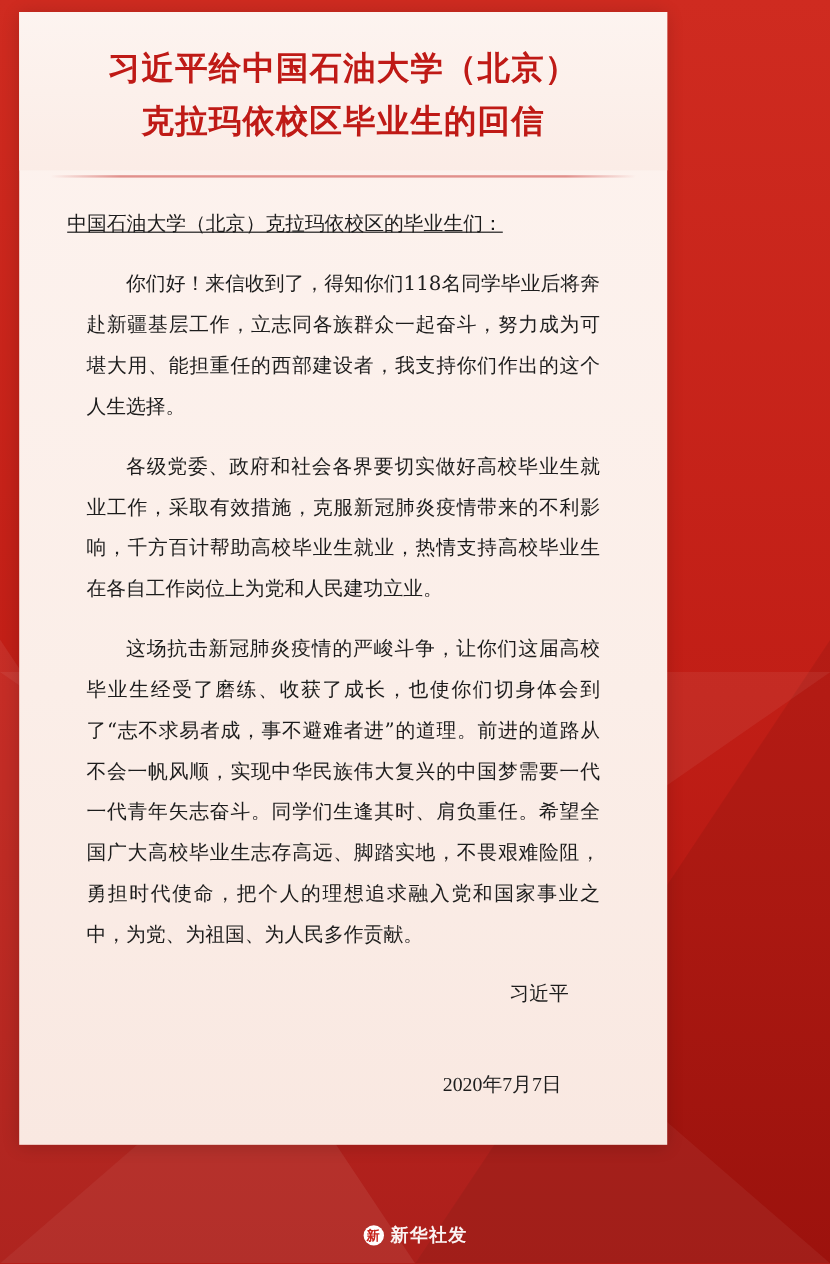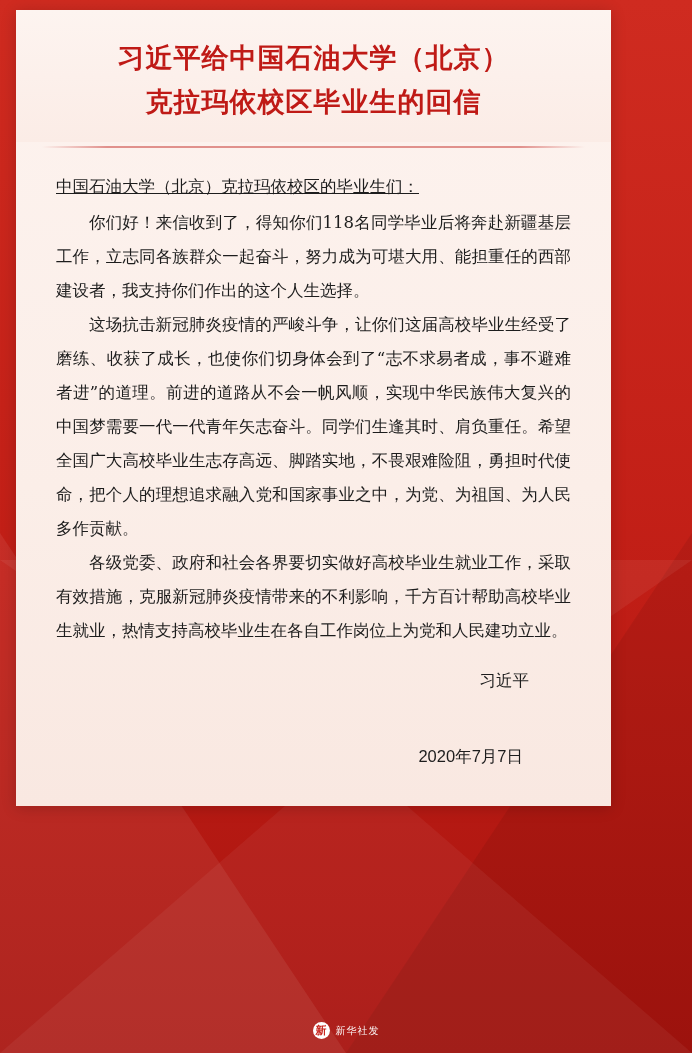"习近平给中国石油大学（北京）" .letter { width: 595px -> 540px }
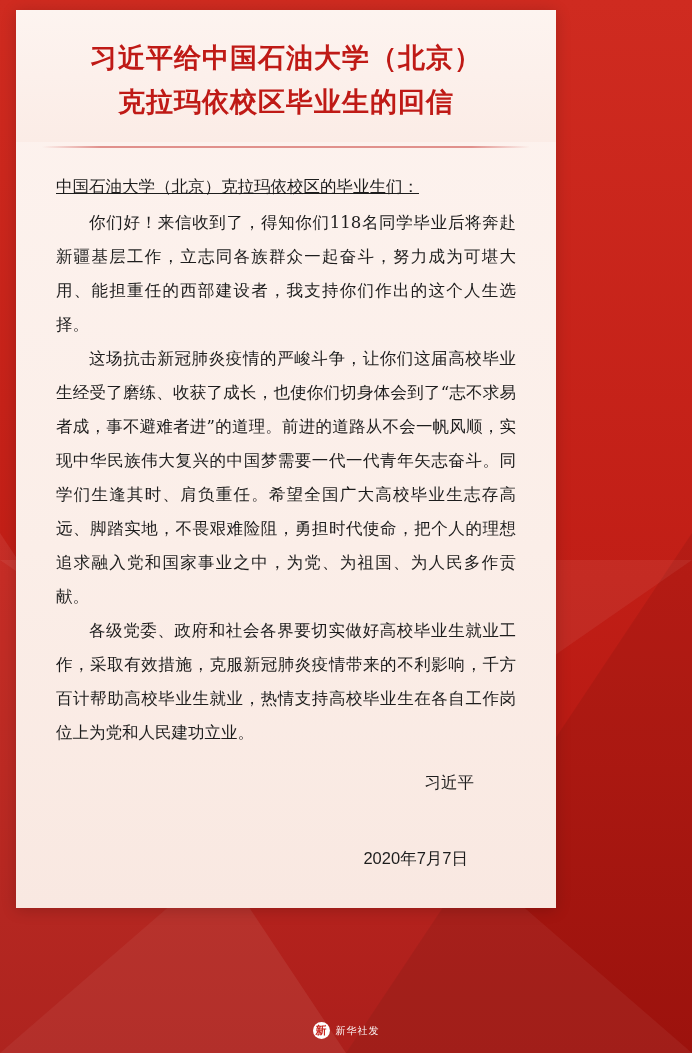"你们好！来信收到了，得知你们118名同学毕业后将奔赴新疆基层工作，立志同各族群众" .para { margin: 0 -> 16px }
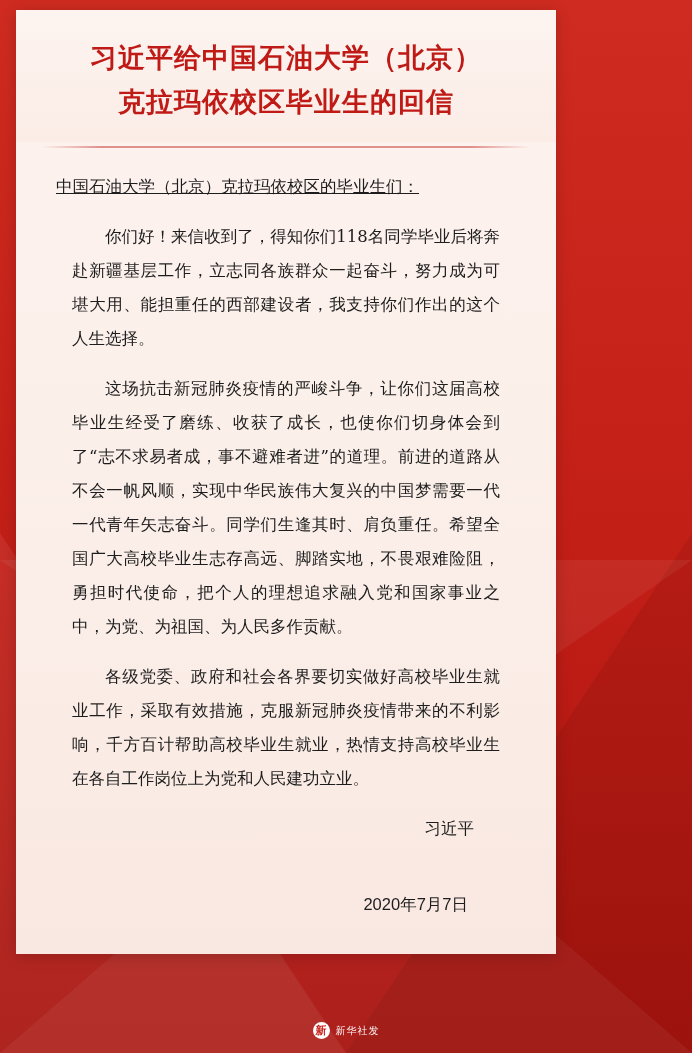"这场抗击新冠肺炎疫情的严峻斗争，让你们这届高校毕业生经受了磨练、收获了成长，也使" p.para { order: before "各级党委、政府和社会各界要切实做好高校毕业生就业工作，采取有效措施，克服新冠肺炎" -> after "各级党委、政府和社会各界要切实做好高校毕业生就业工作，采取有效措施，克服新冠肺炎" }
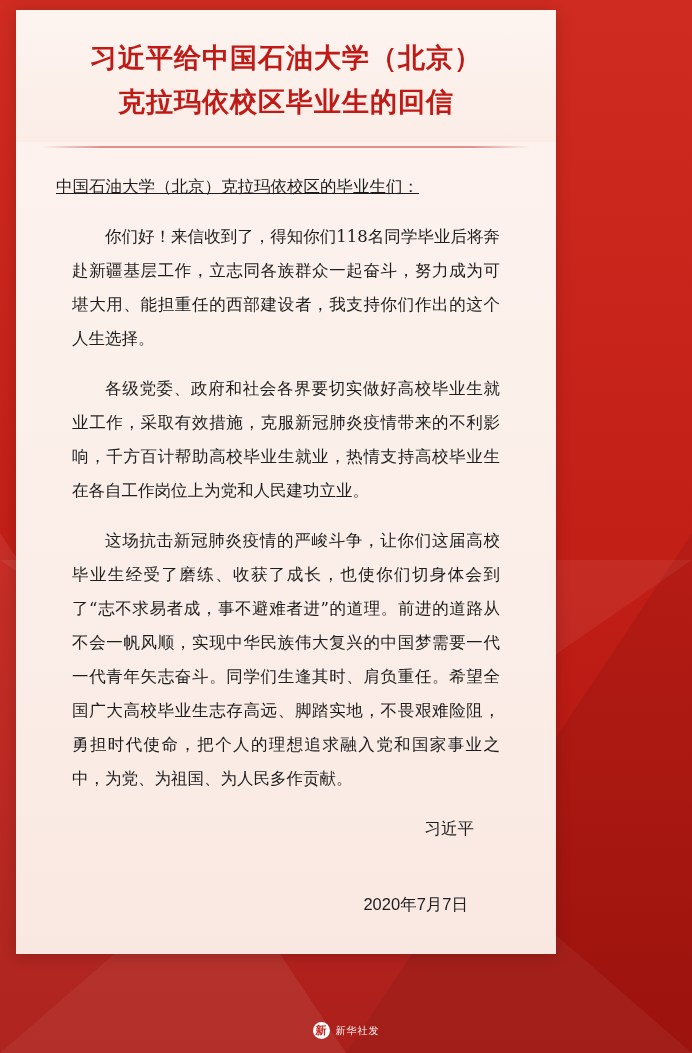"习近平" .sign-wrap { font-family: Liberation Sans, sans-serif -> Liberation Serif, serif }
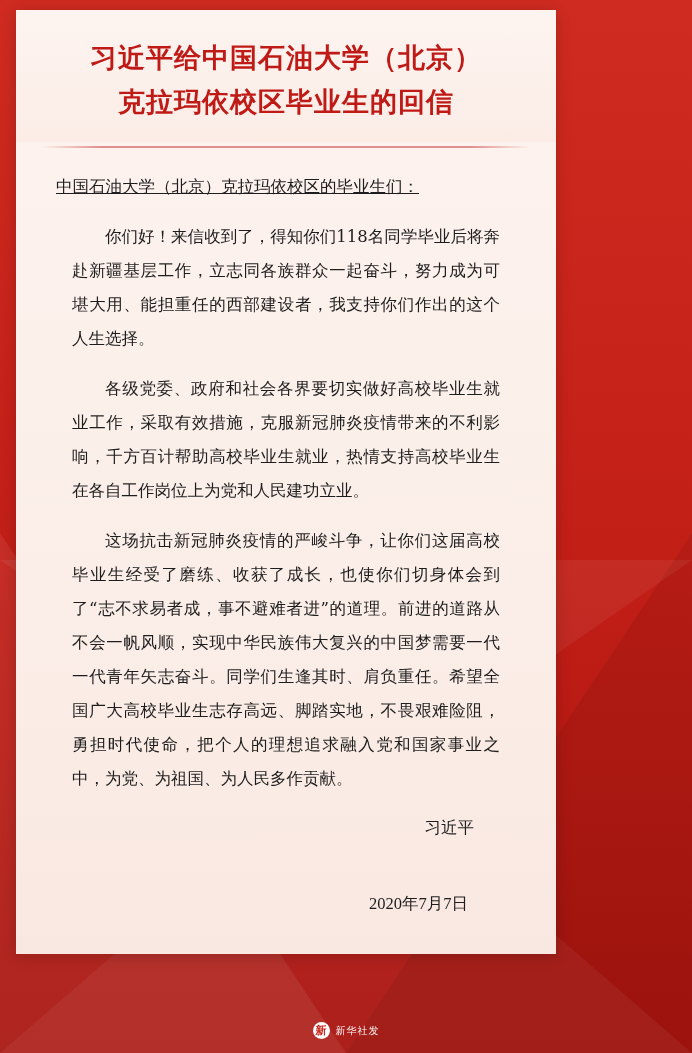"新华社发" .footer-text { font-size: 10px -> 15px; font-weight: none -> bold }
